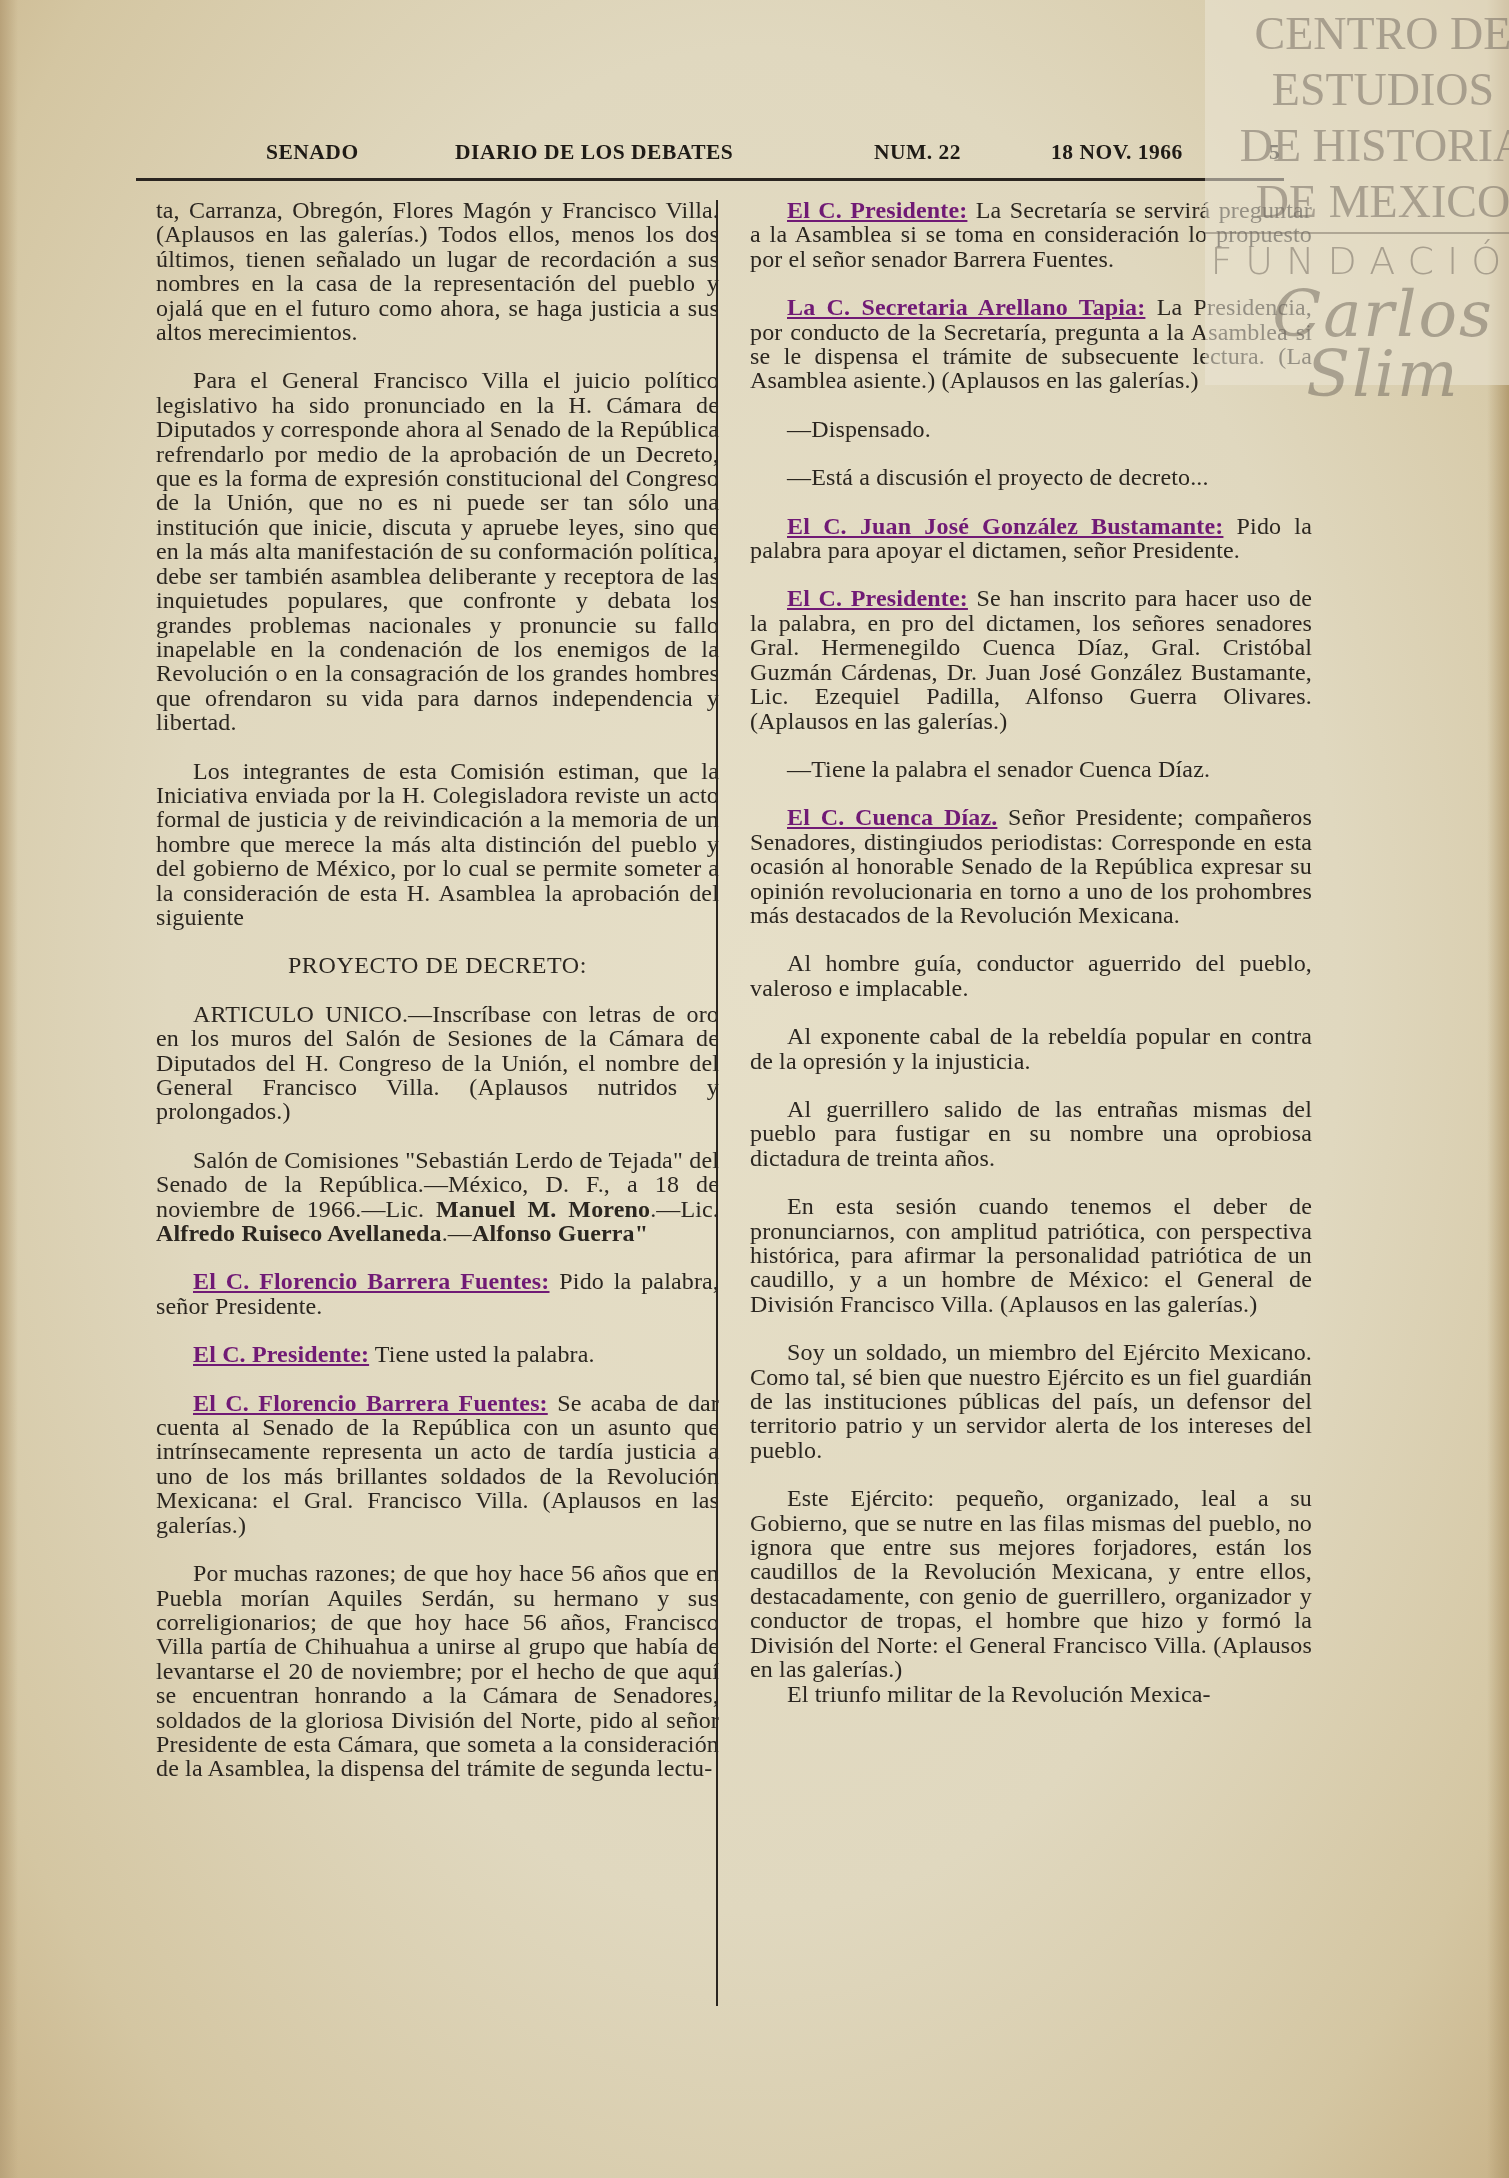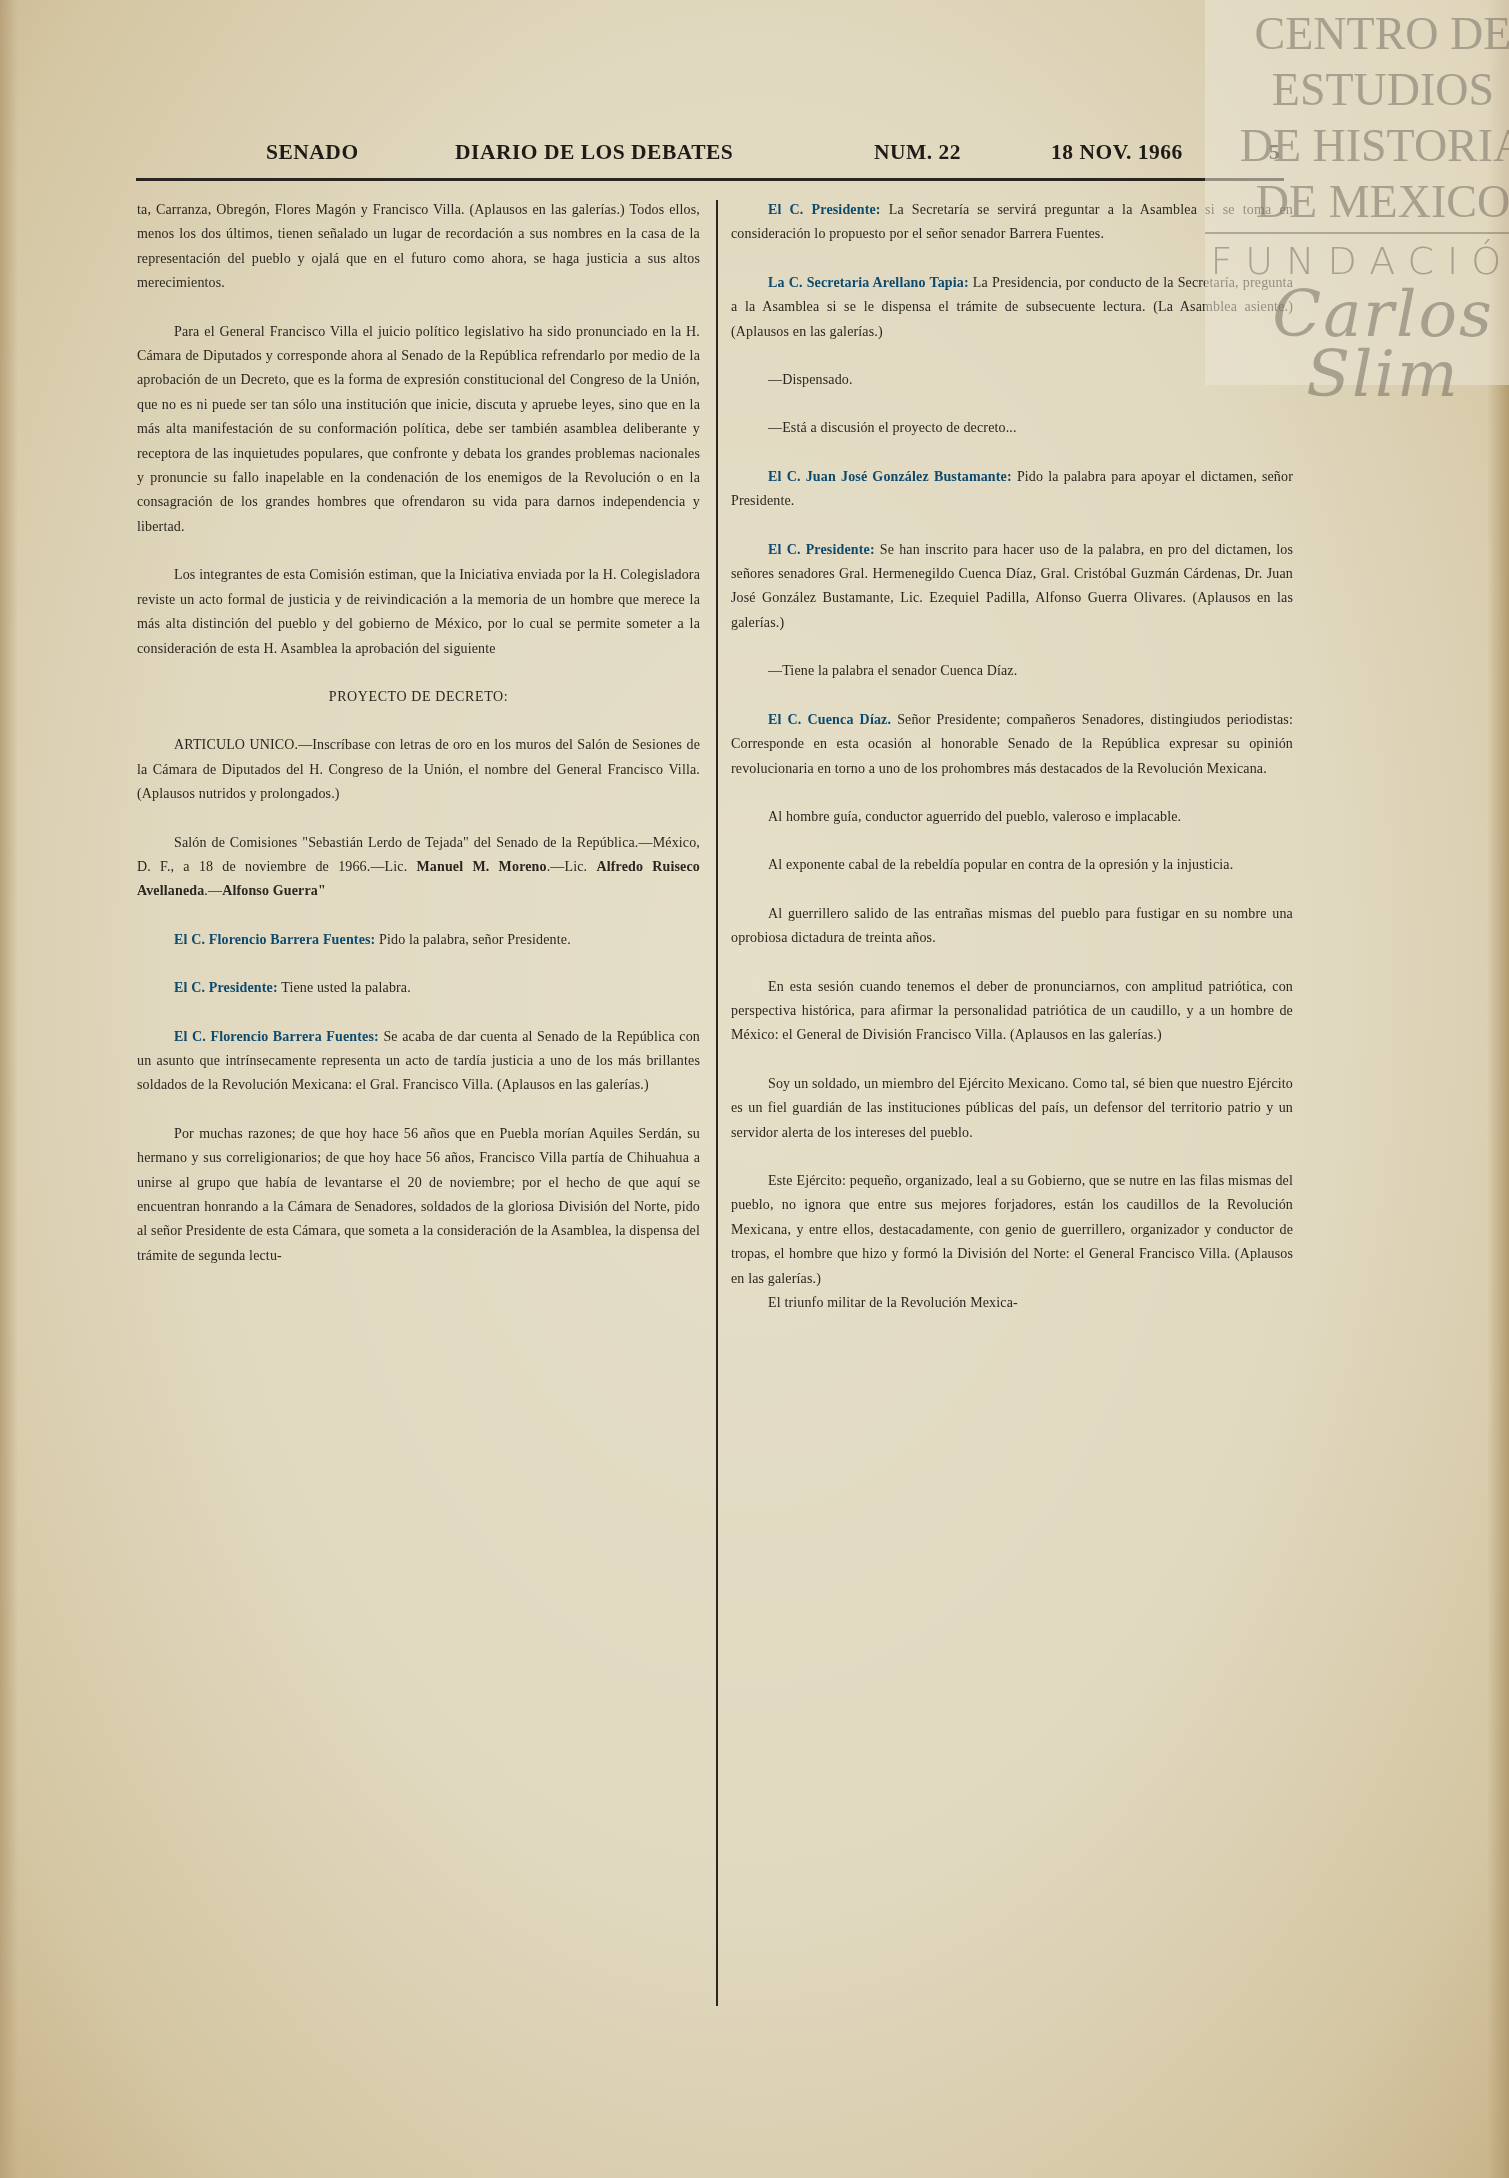"ta, Carranza, Obregón, Flores Magón" .col { font-size: 14px -> 24px; margin-left: none -> 19px }
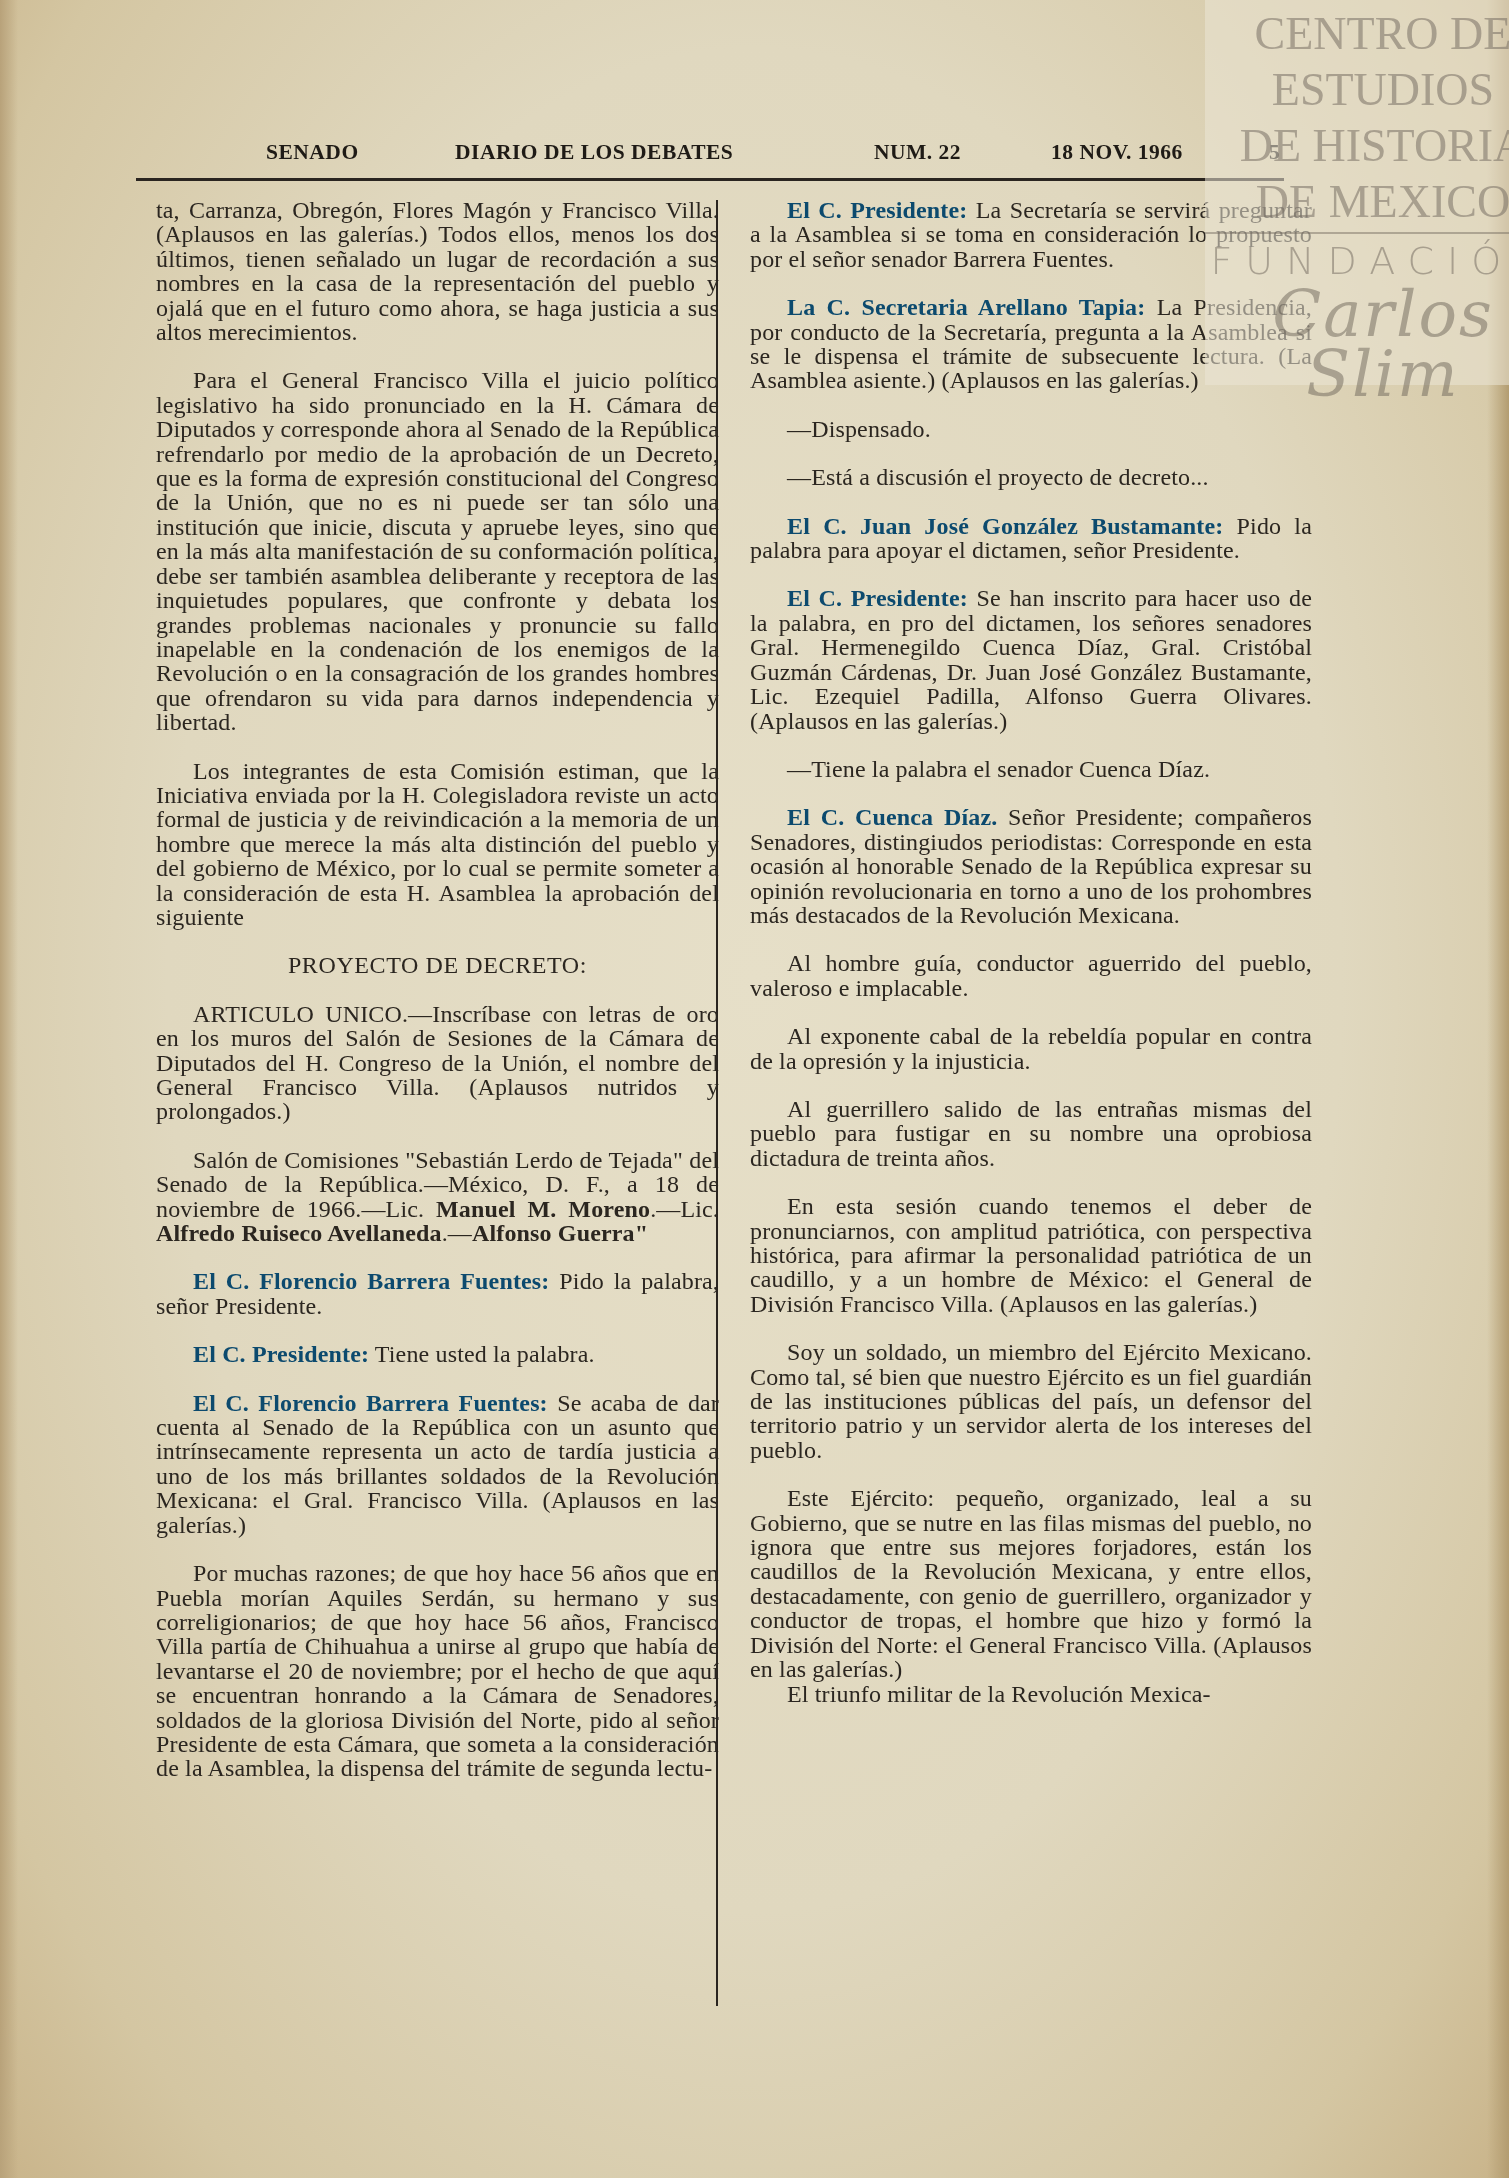"El C. Presidente:" .speaker { color: #0c4a6e -> #701a75; text-decoration: none -> underline }
